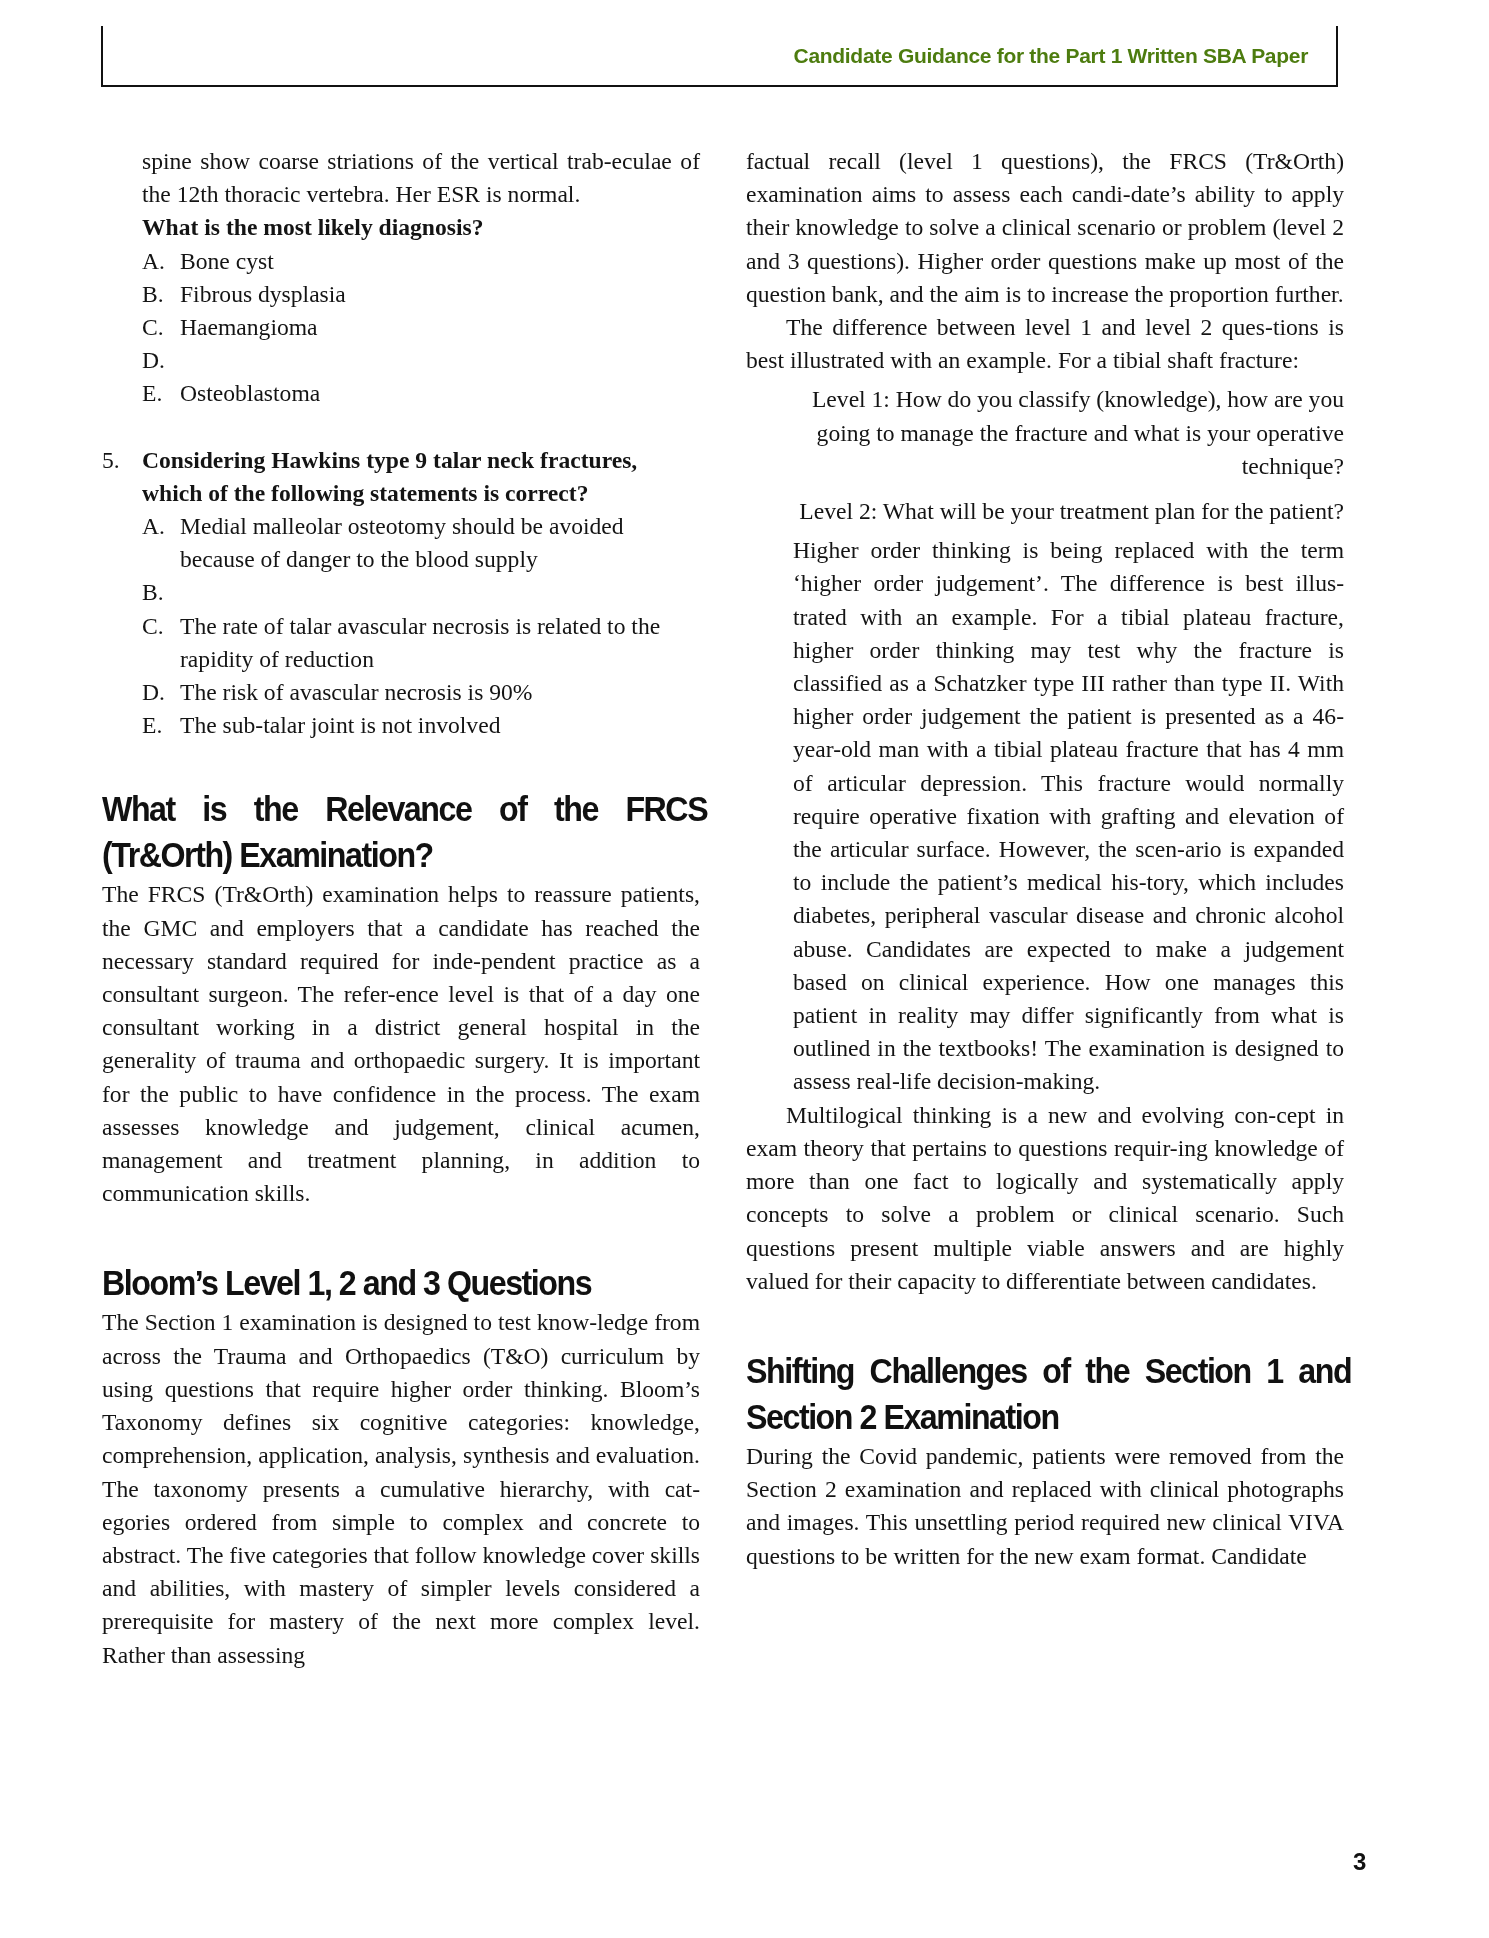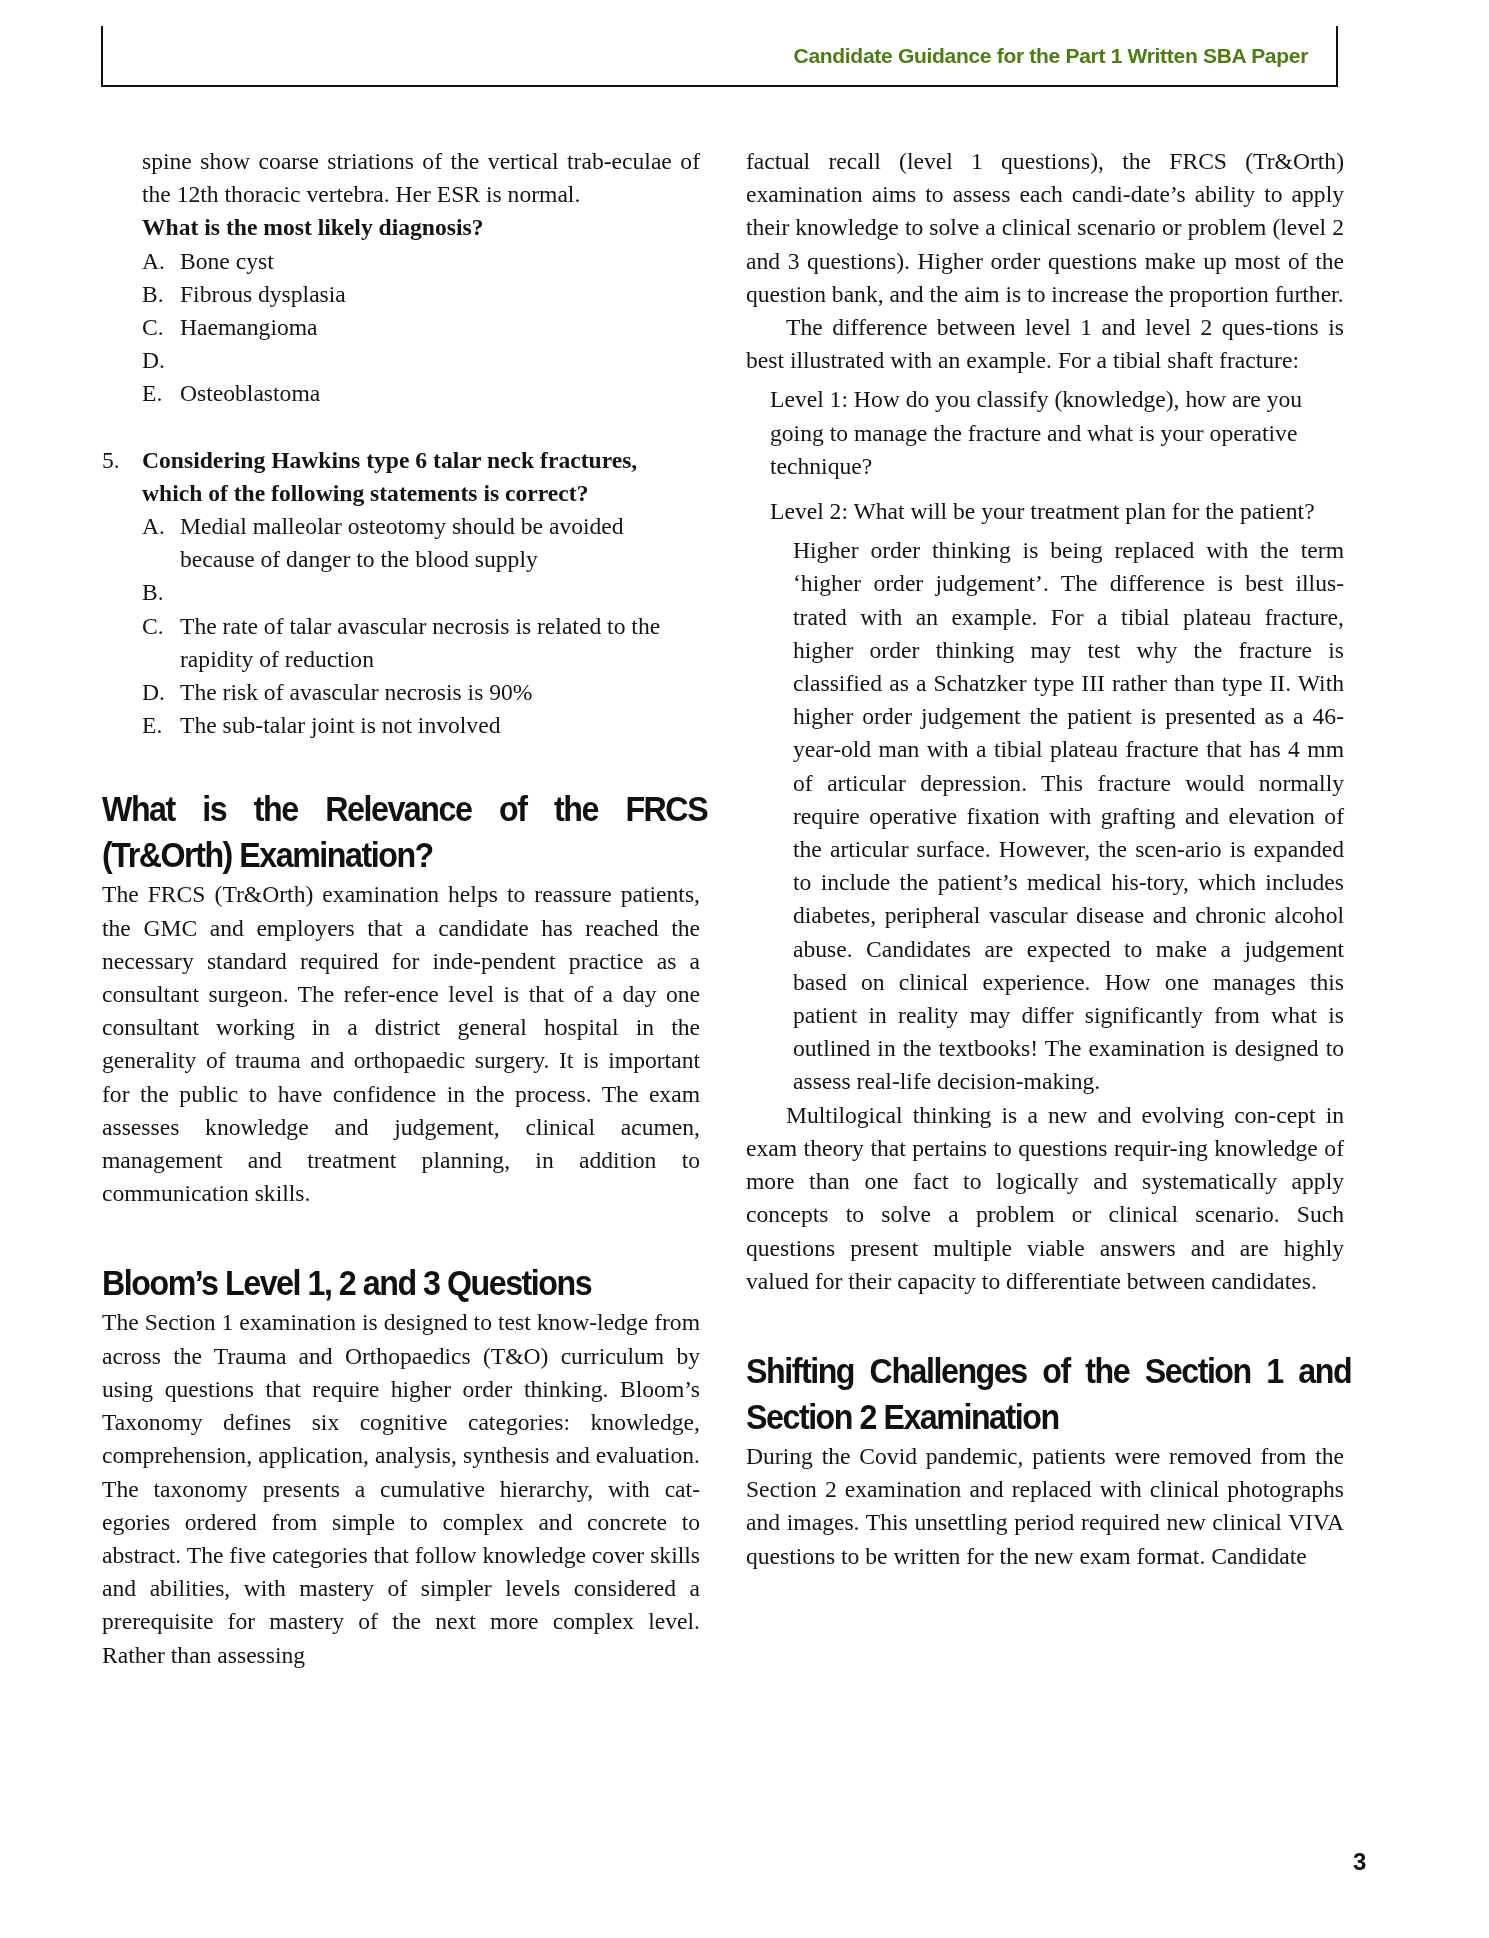"Level 1: How do you" .level-block { text-align: left -> right }
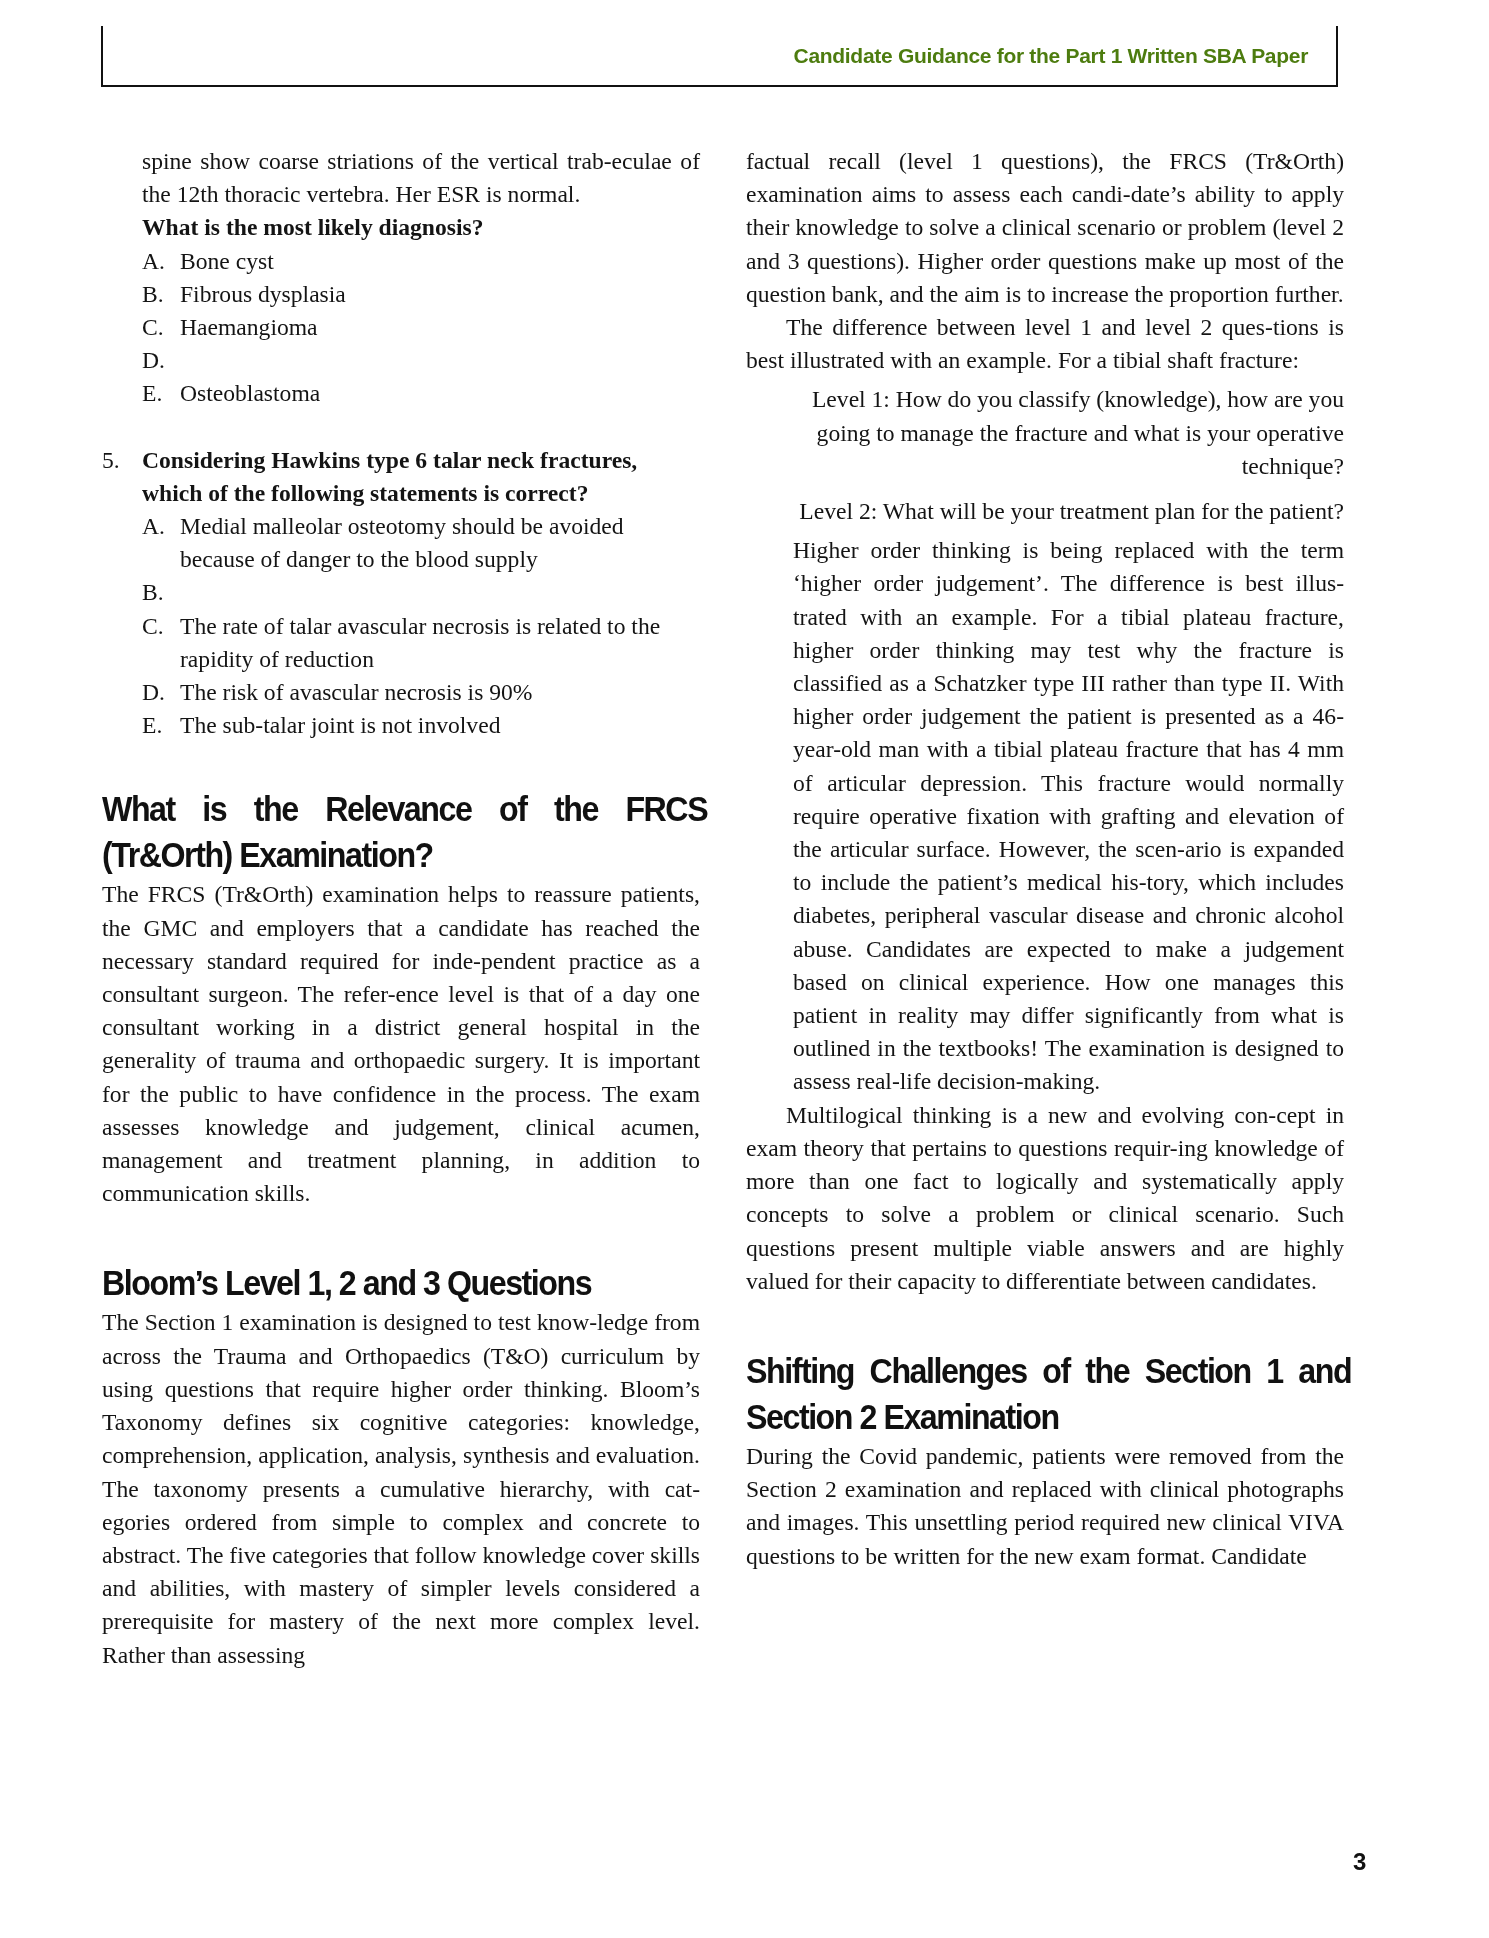"Considering Hawkins type 6 talar" span.txt { text: 6 -> 9 }
